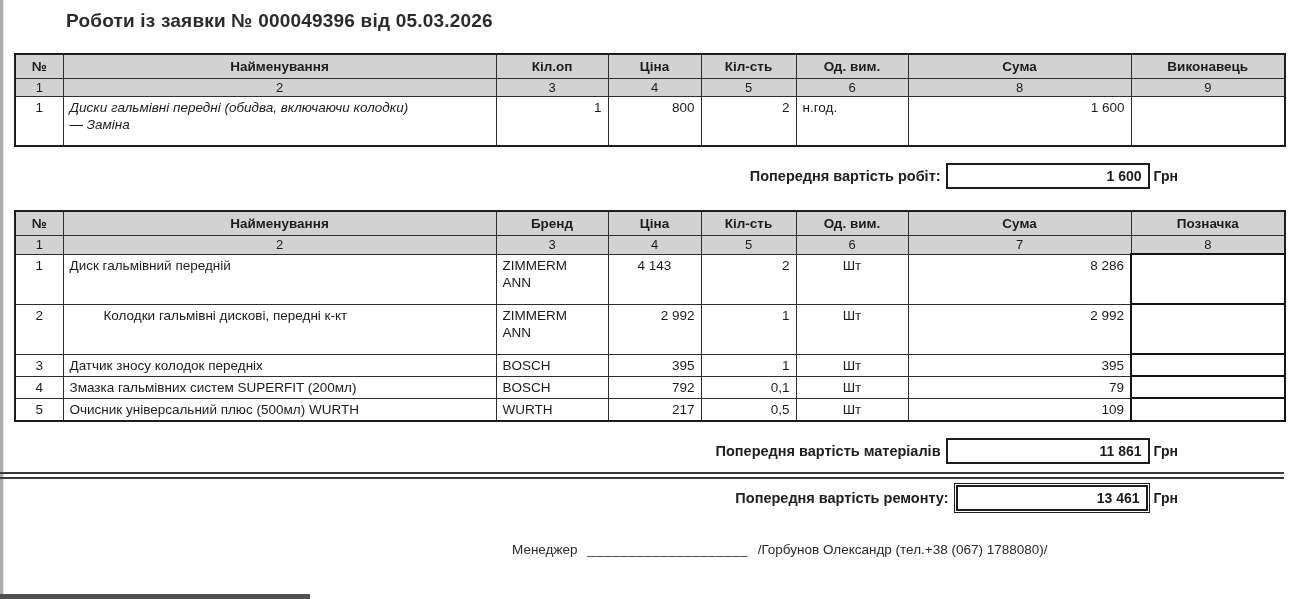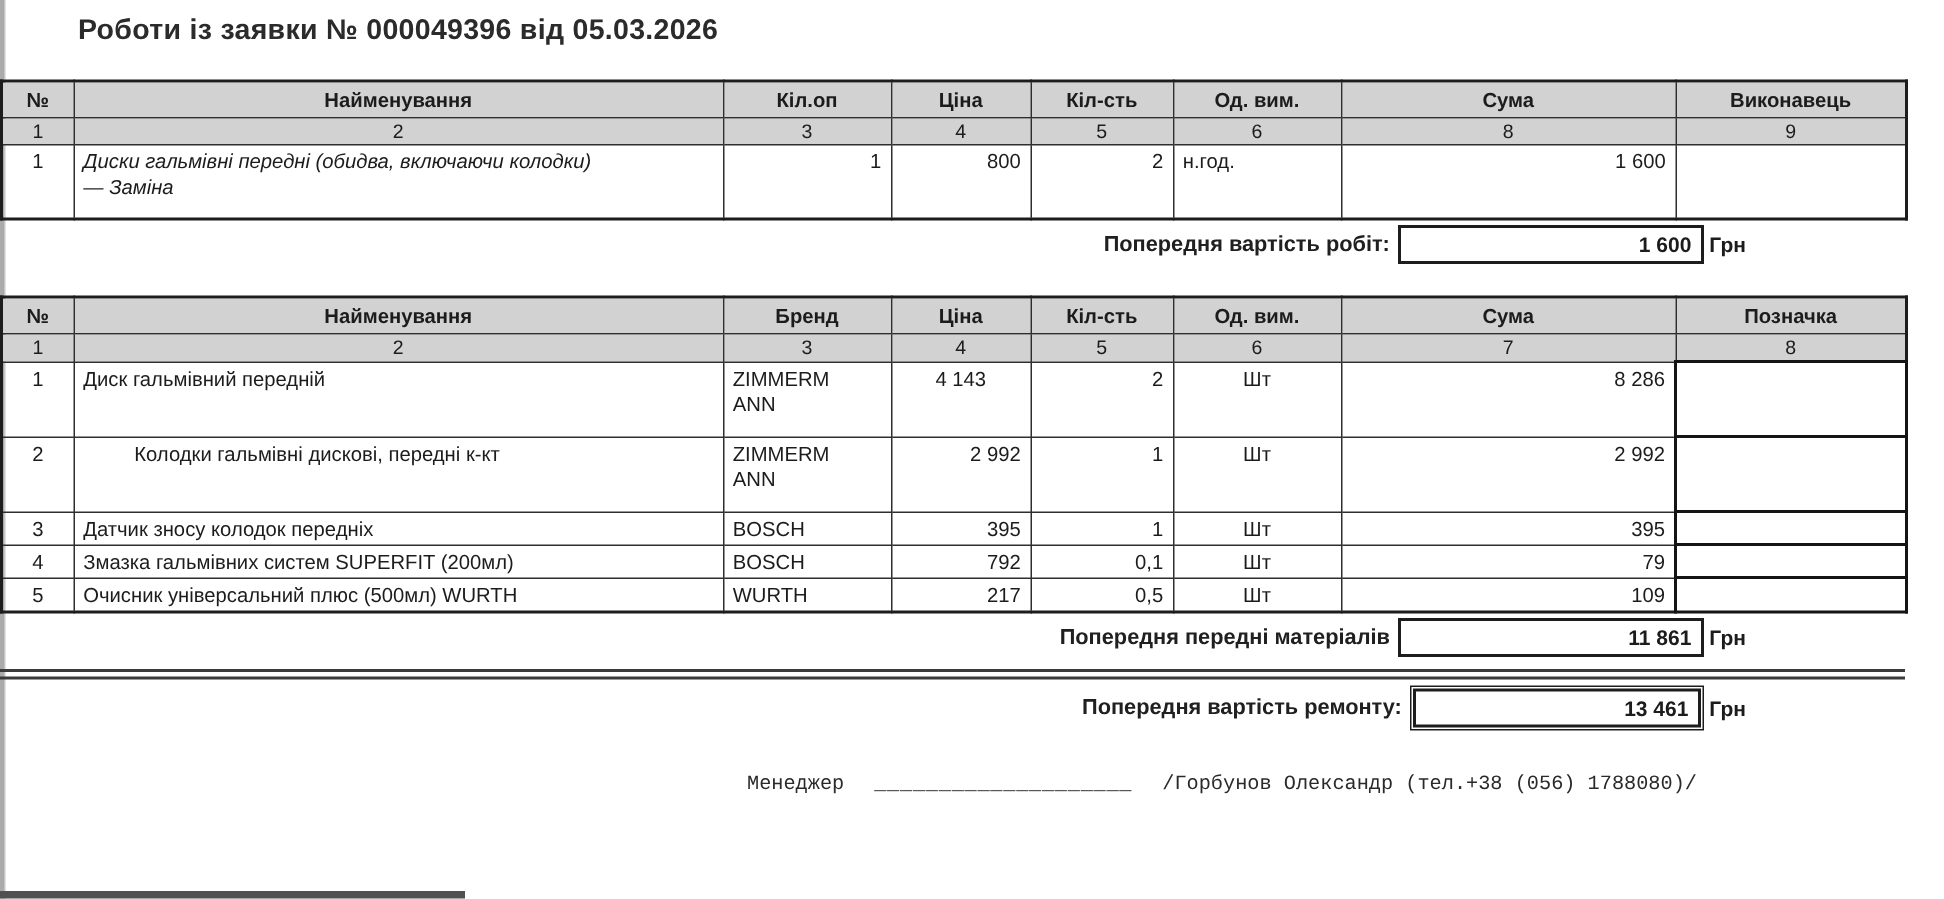"Роботи із заявки № 000049396" .content { left: 0 -> 14px }
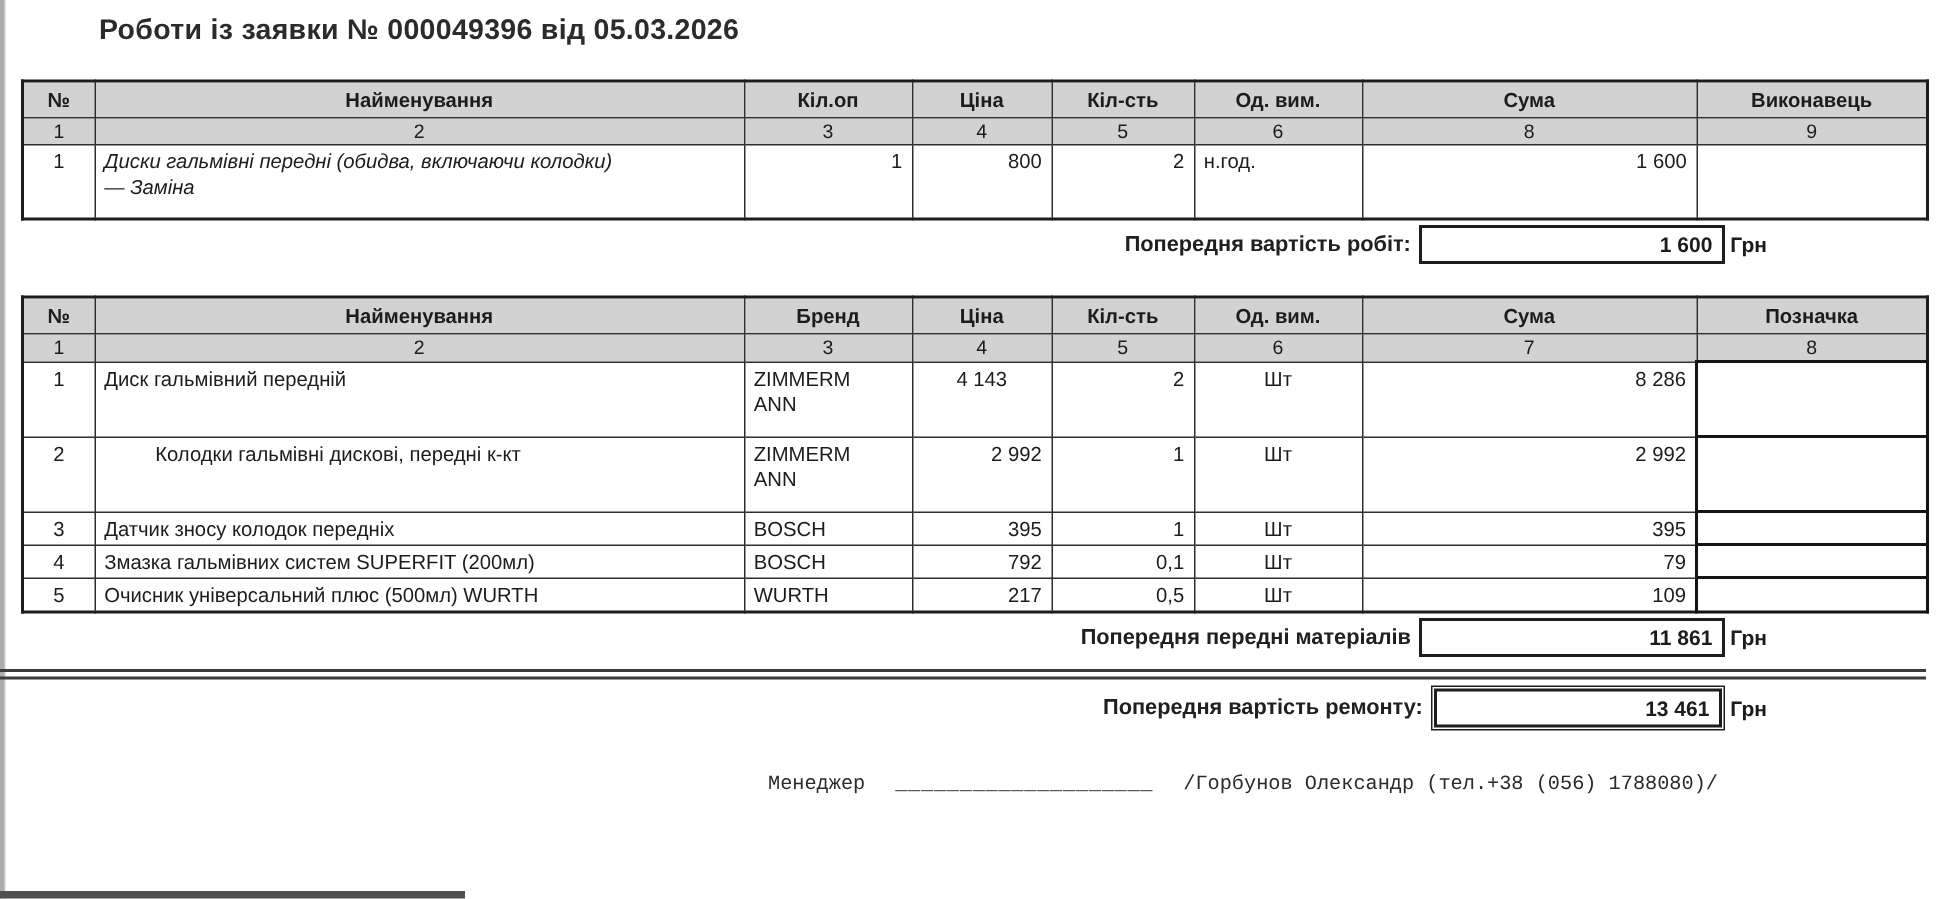"Попередня вартість робіт:" .summary-row { margin-top: 3px -> 16px }
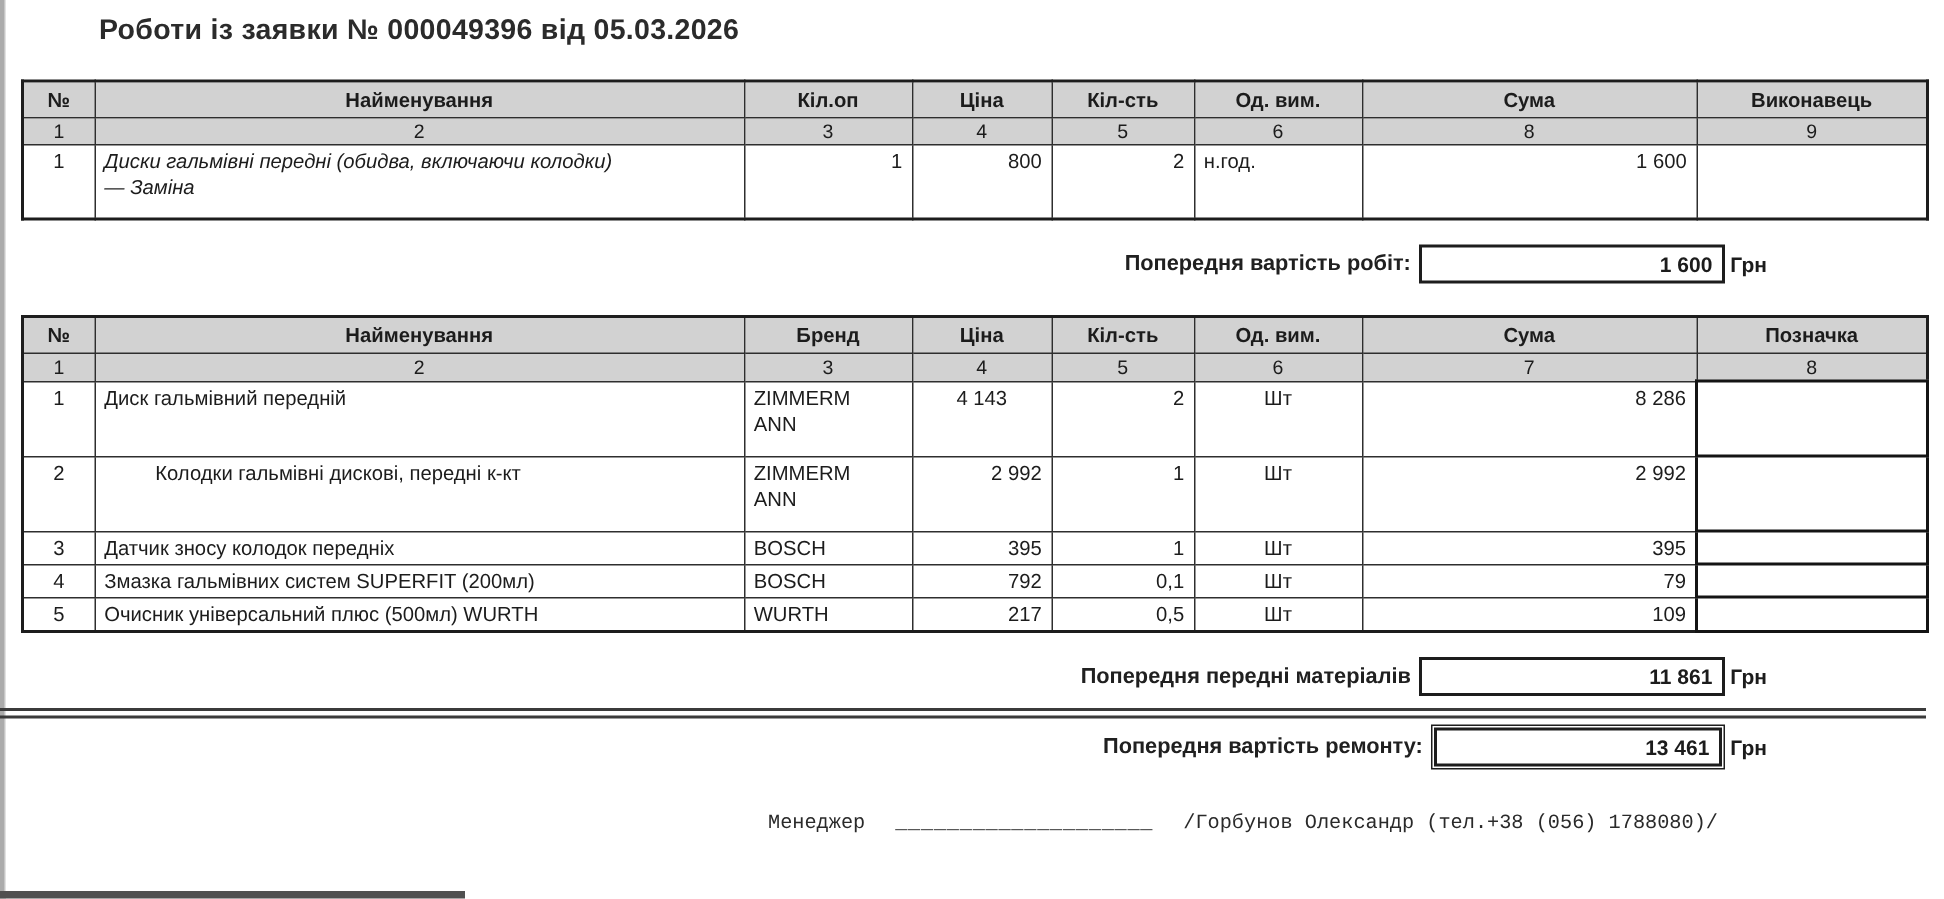"Попередня передні матеріалів" div.summary-label { text: передні -> вартість }
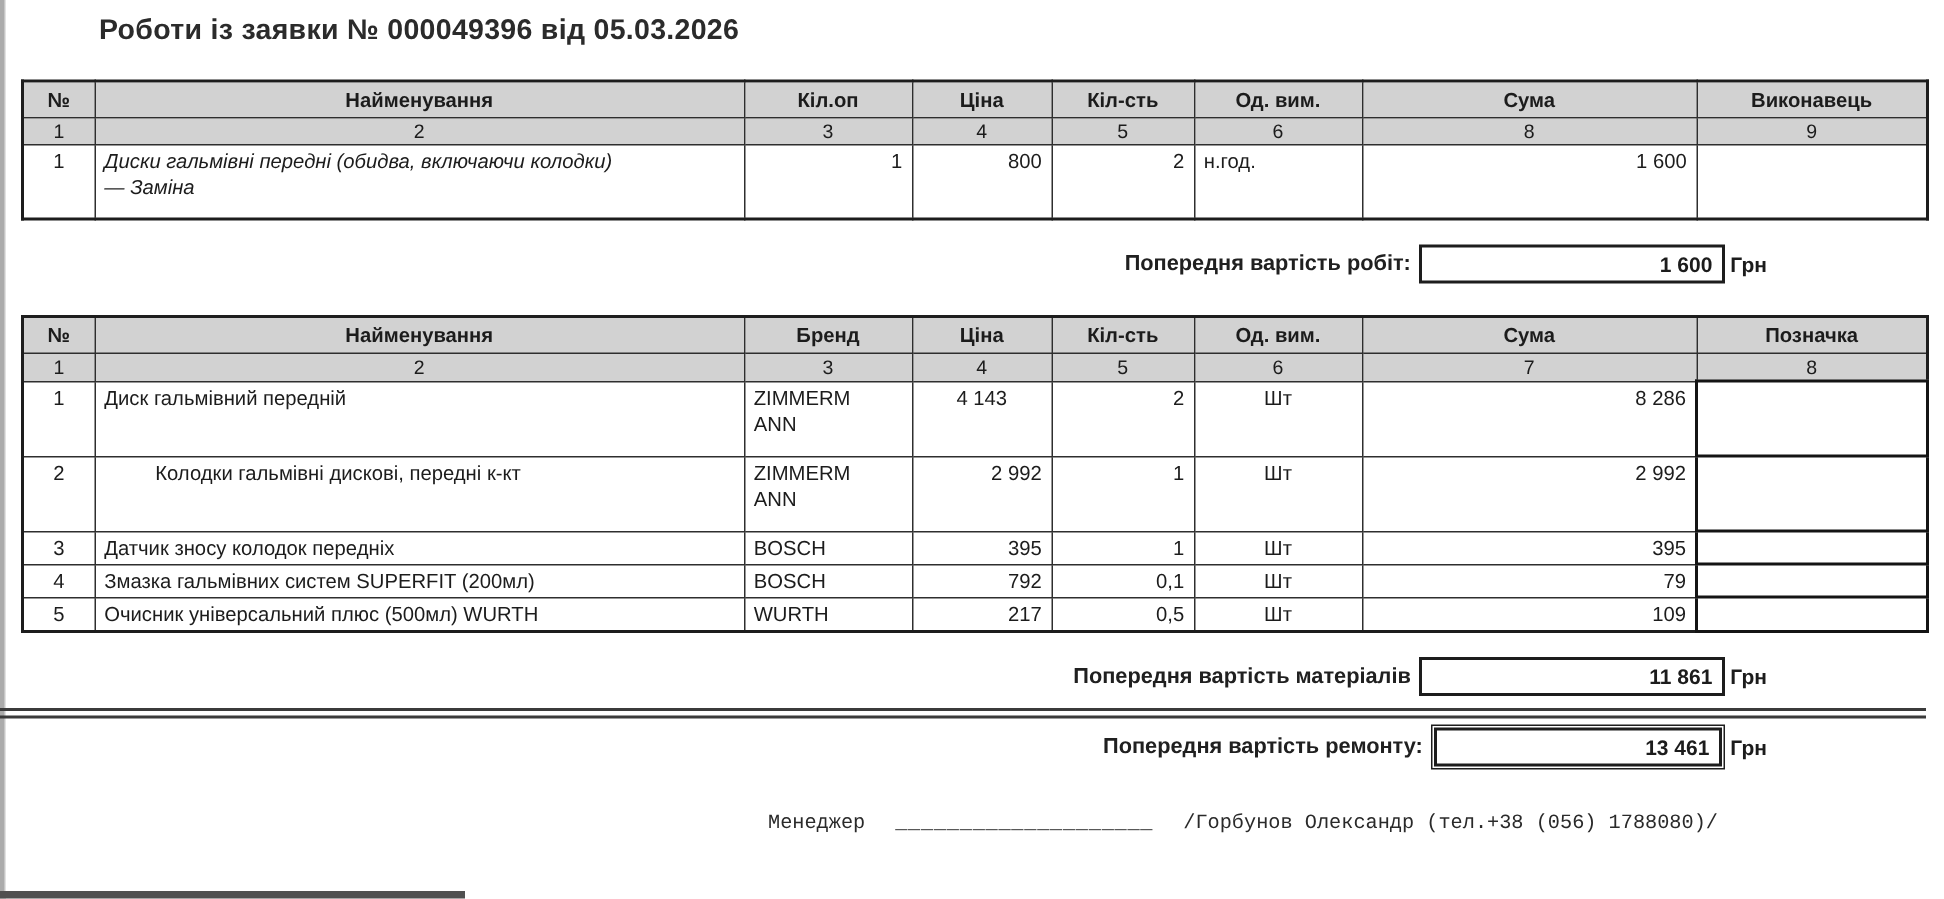"Менеджер" .manager-row { font-family: Liberation Mono, monospace -> none; gap: 20px -> 10px }
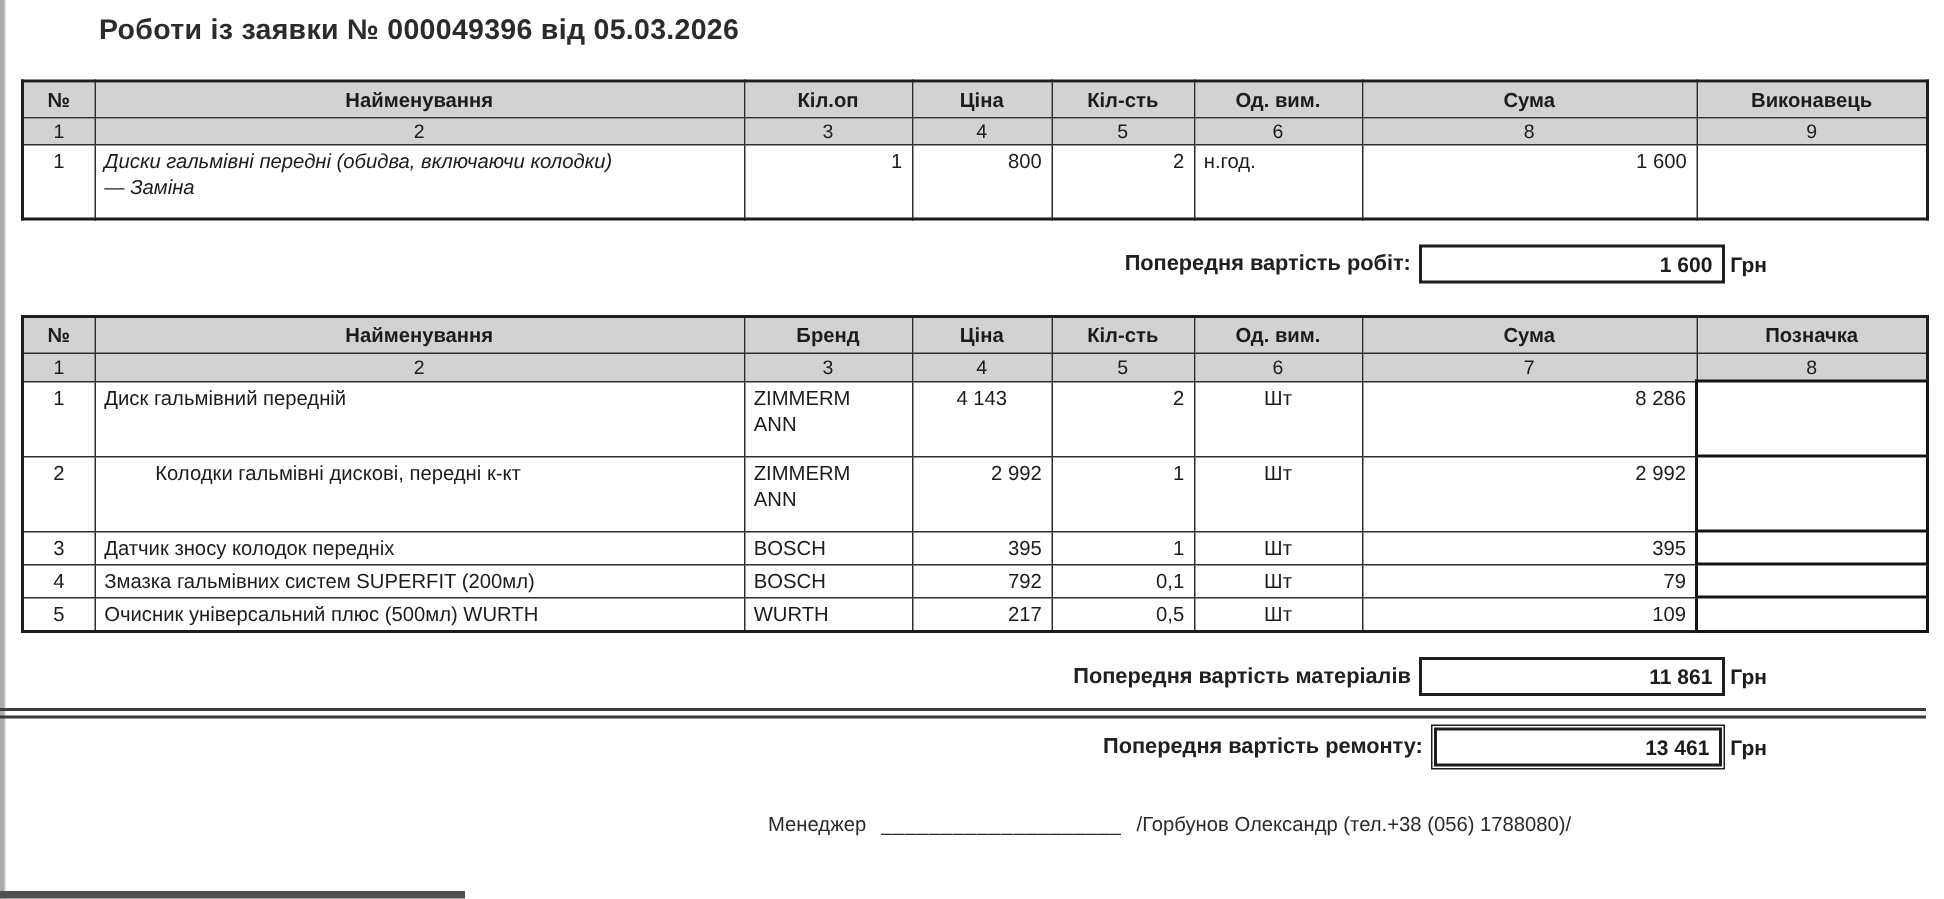"/Горбунов Олександр (тел.+38 (056)" span { text: 056 -> 067 }
